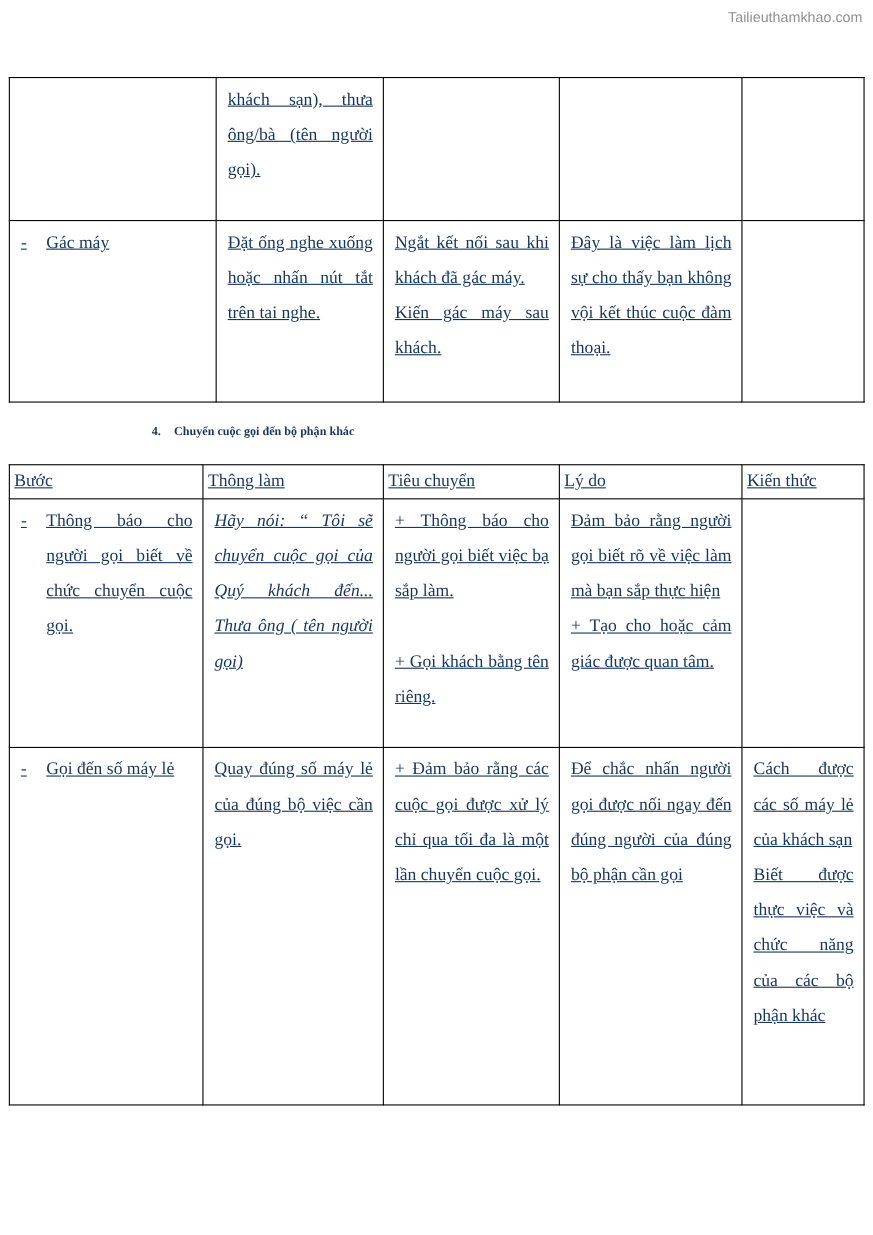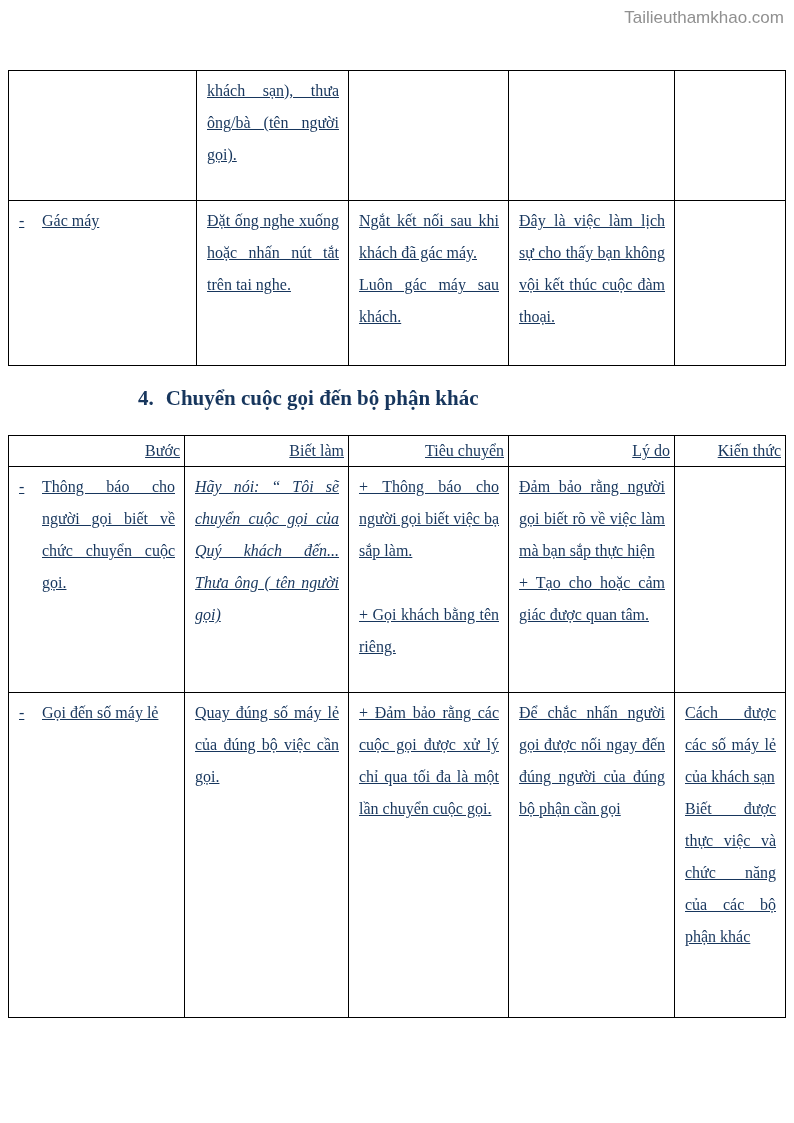"Tailieuthamkhao.com" .watermark { font-size: 17px -> 13px }
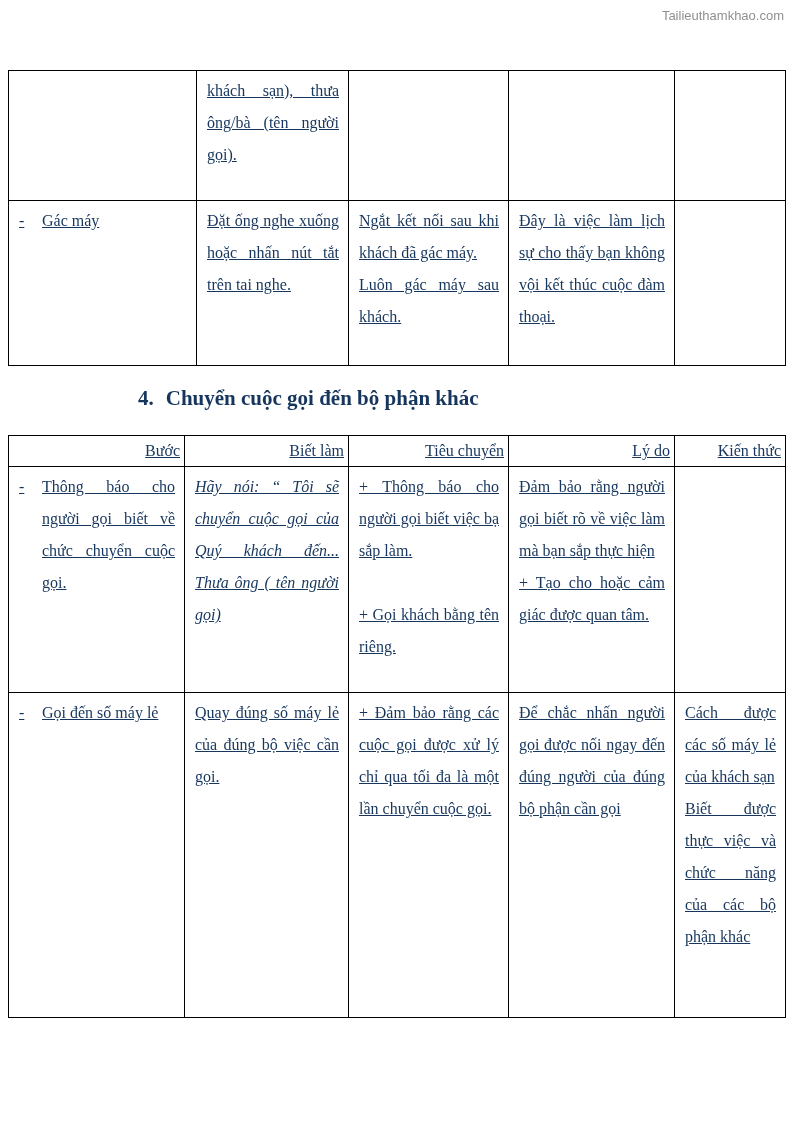"Luôn gác máy sau khách." div.para { text: Luôn -> Kiến }
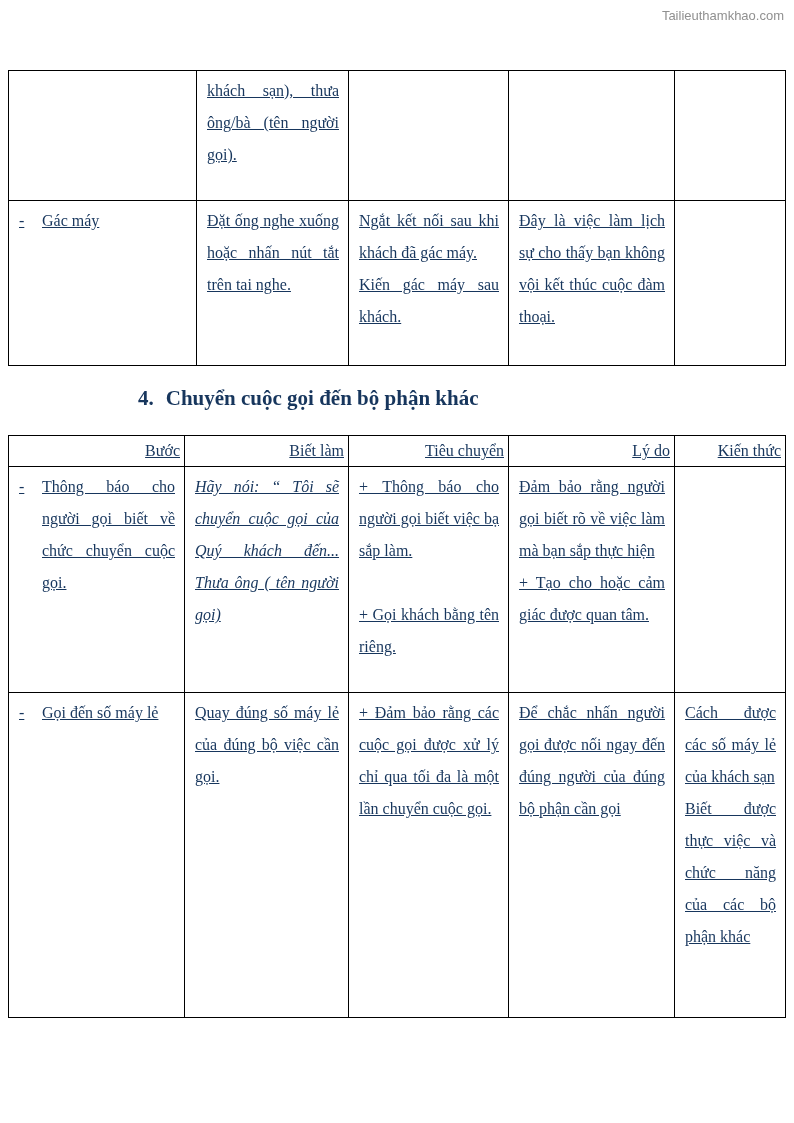"4. Chuyển cuộc gọi đến" .heading { font-size: 21px -> 11px }
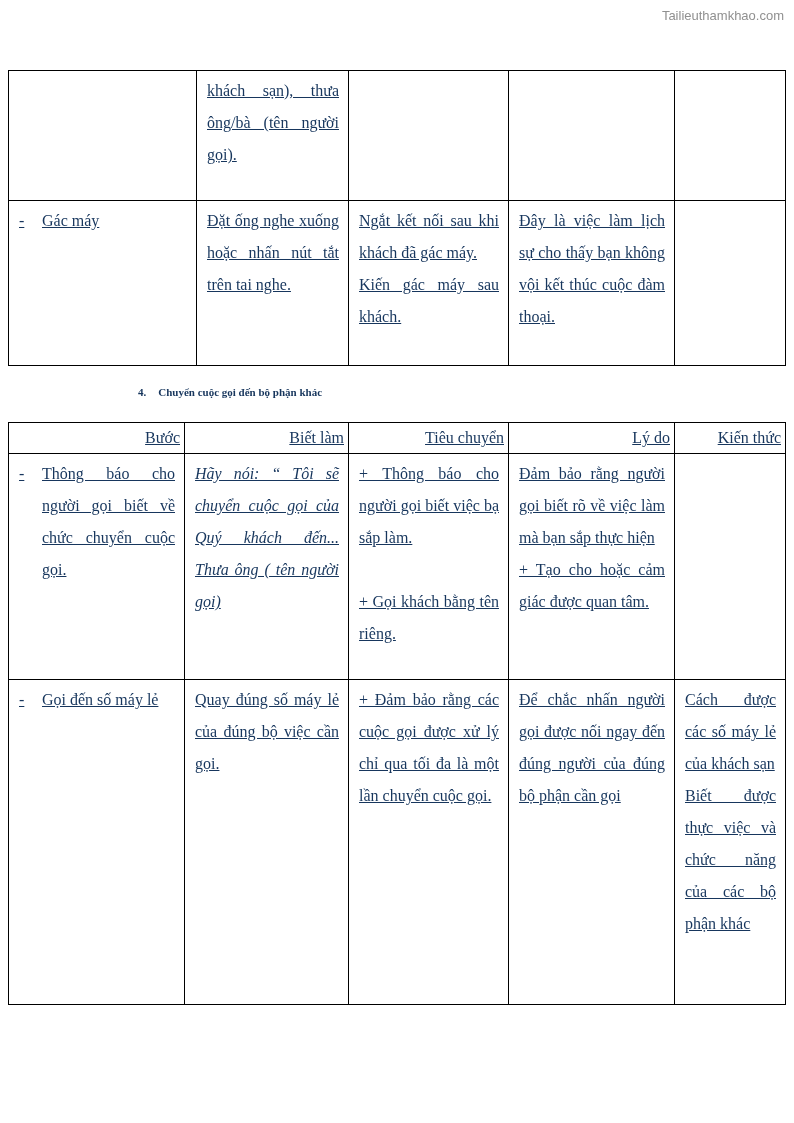"Bước" .t2 tr.hdr td { text-align: right -> left }
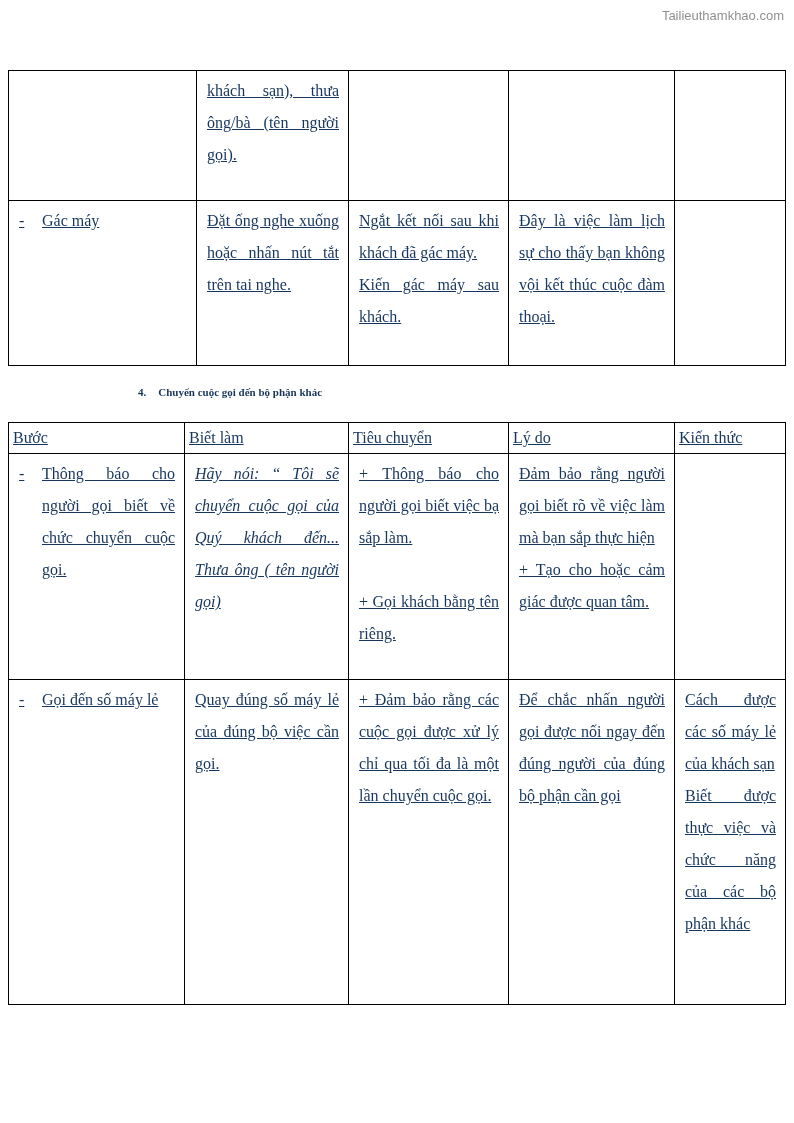"Biết làm" td { text: Biết -> Thông }
